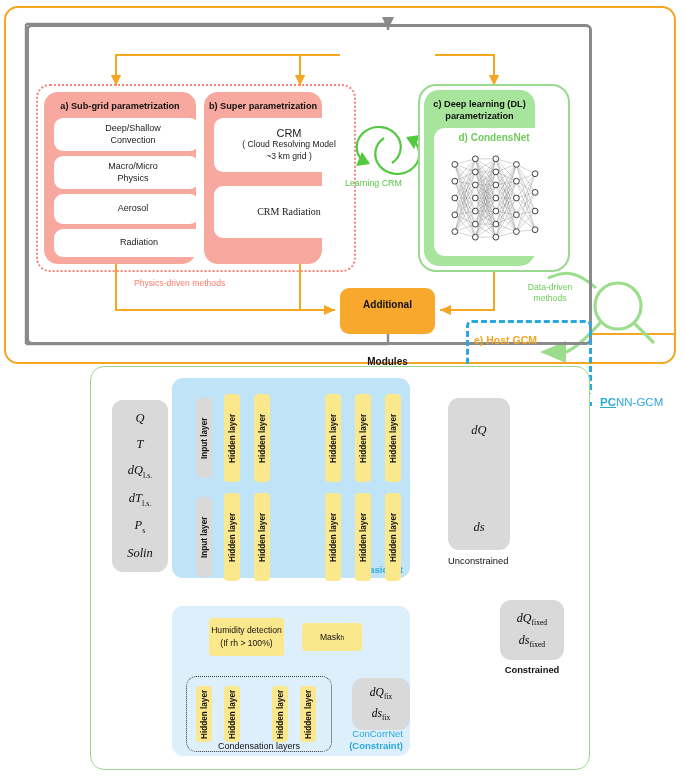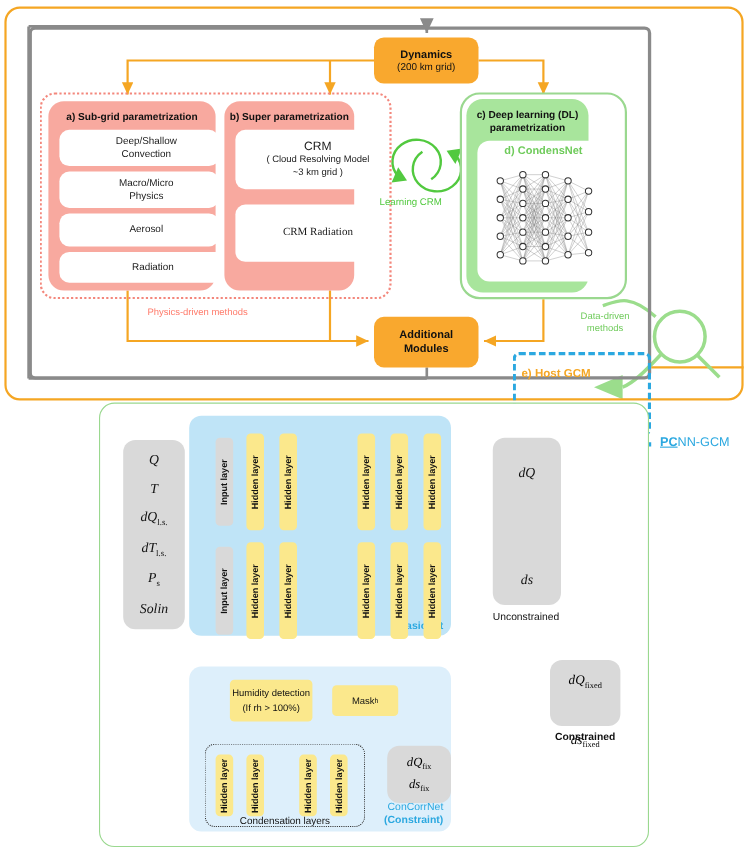"Dynamics" div.abs { html: <div> <div>Dynamics</div> <div>(200 km grid)</div> </div> -> none }
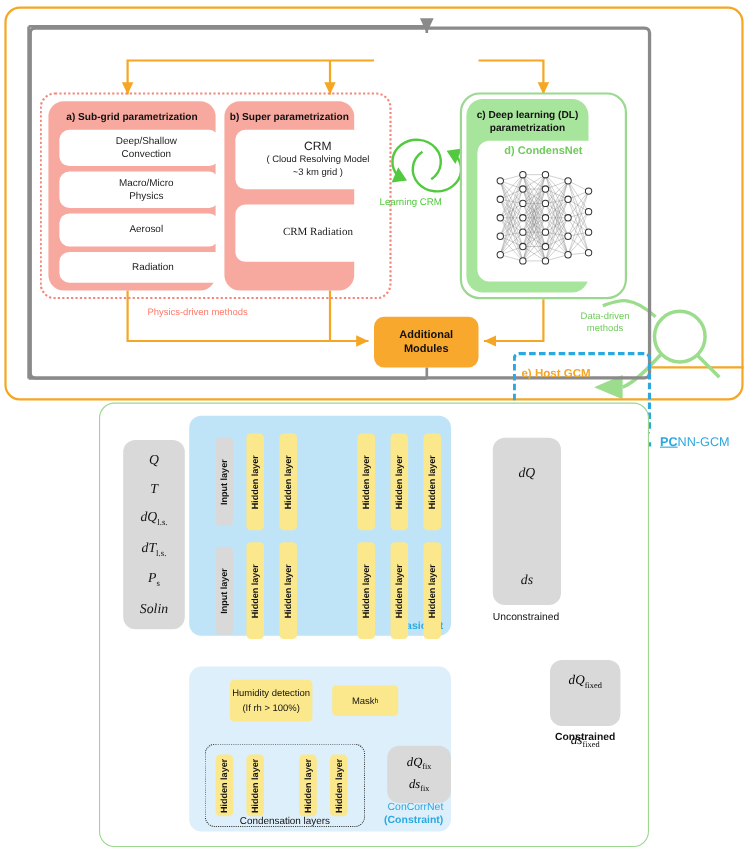"Additional" #addmod .l1 { margin-top: none -> 44px }
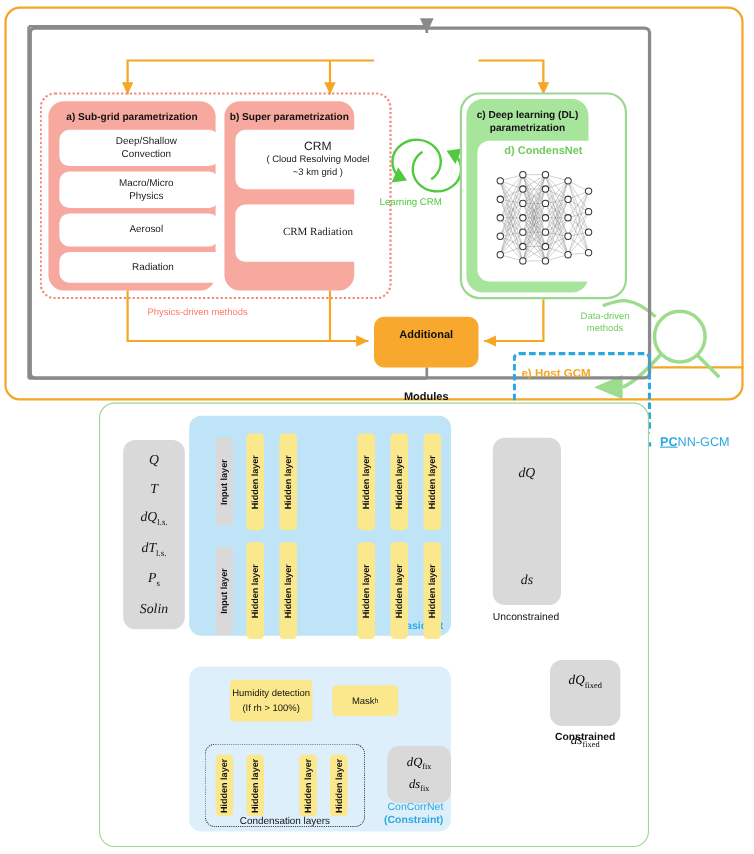"dQfixed" #fixedbox span { margin-top: 32px -> none }
